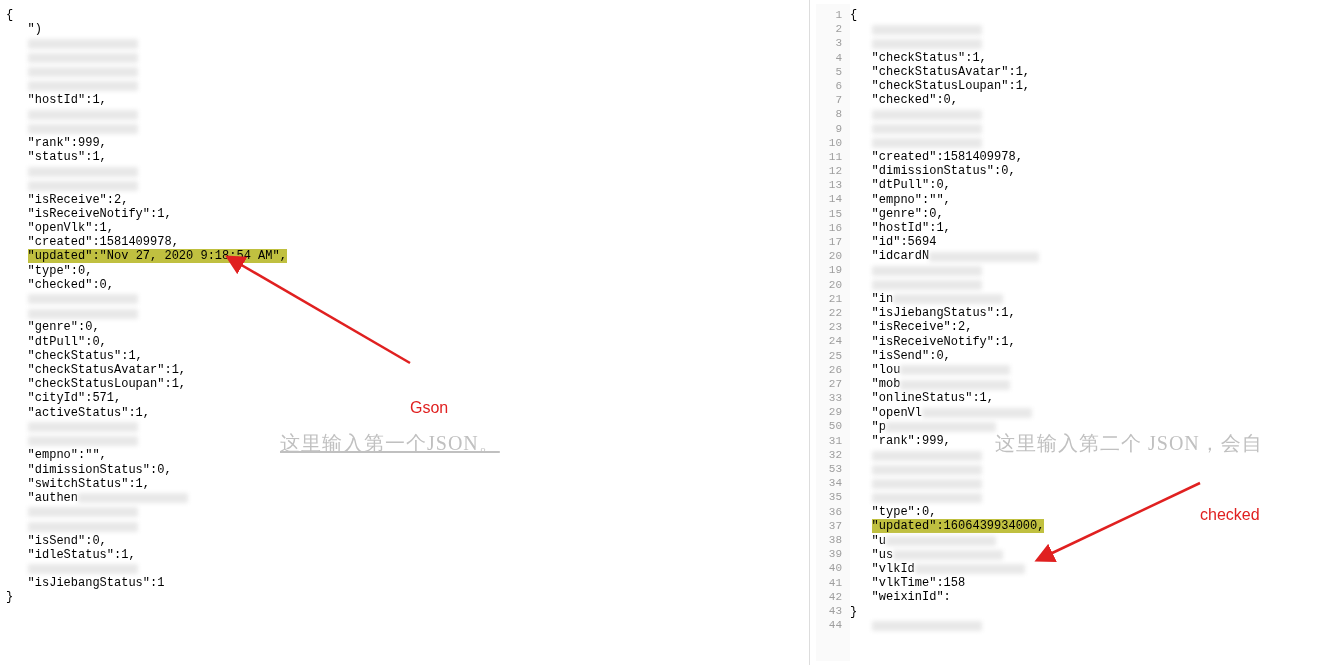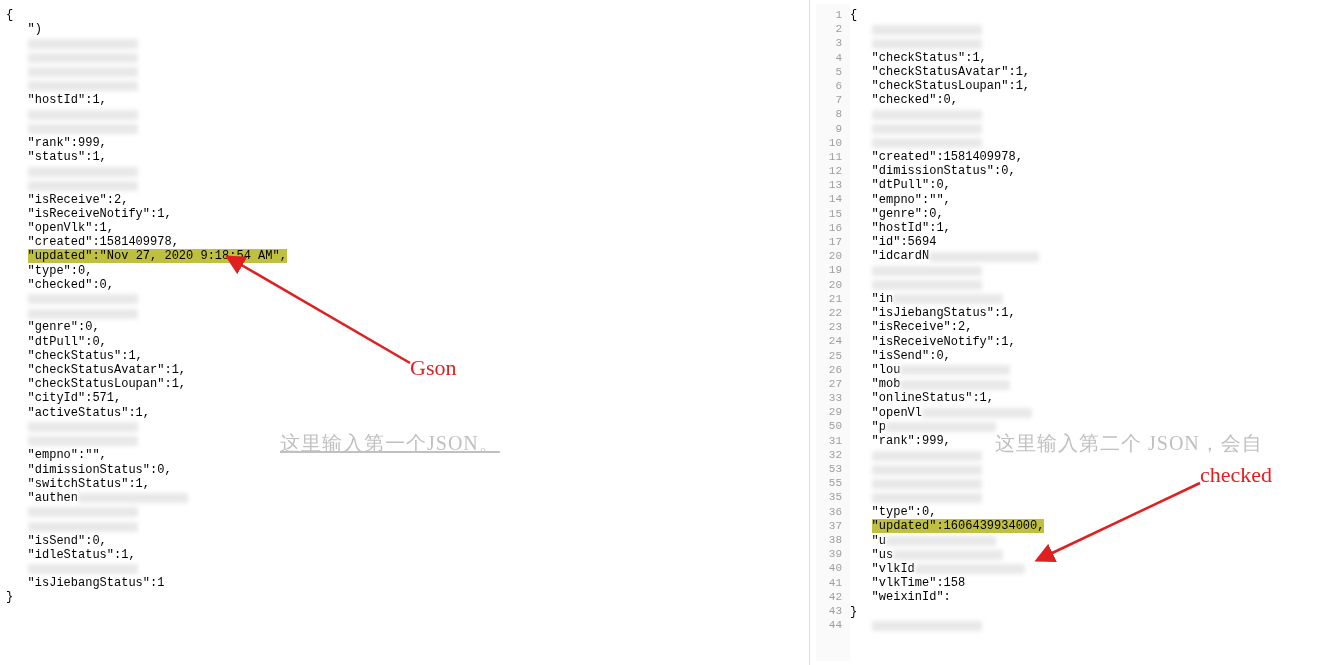"Gson" .label-red { font-family: Liberation Serif, serif -> Liberation Sans, sans-serif; font-size: 22px -> 16px; margin-top: none -> 44px }
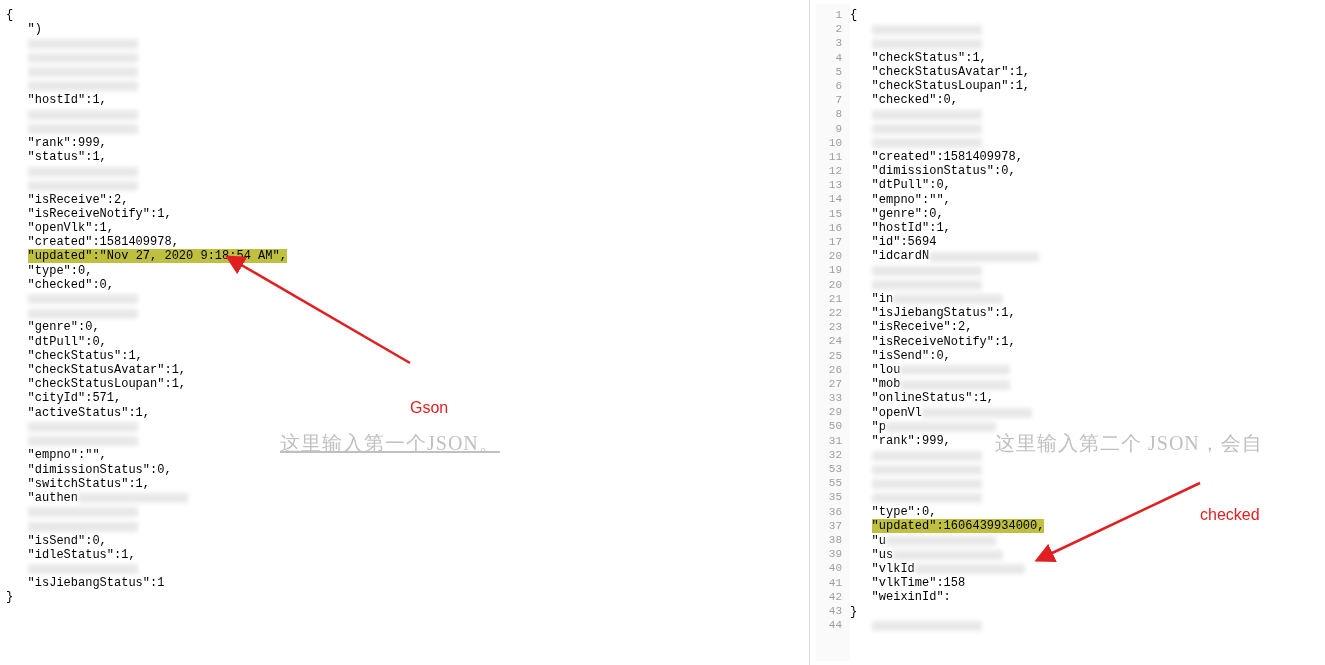"55" div { text: 55 -> 34 }
